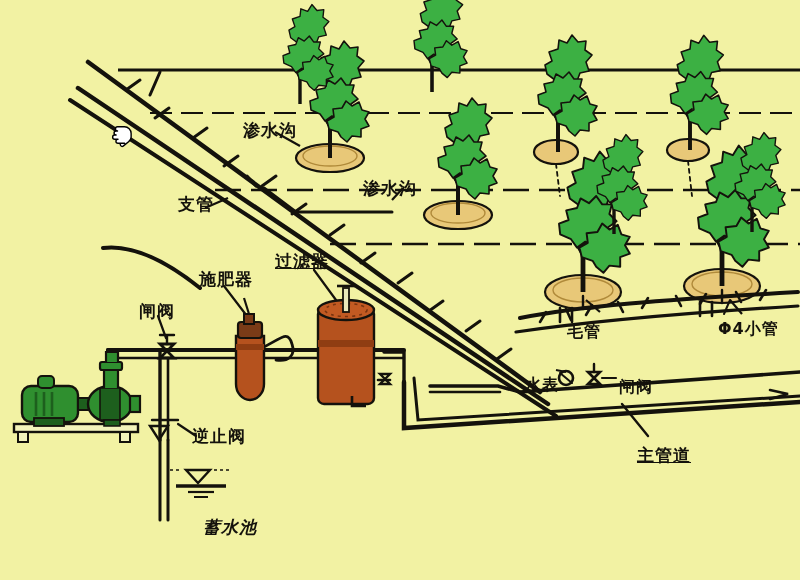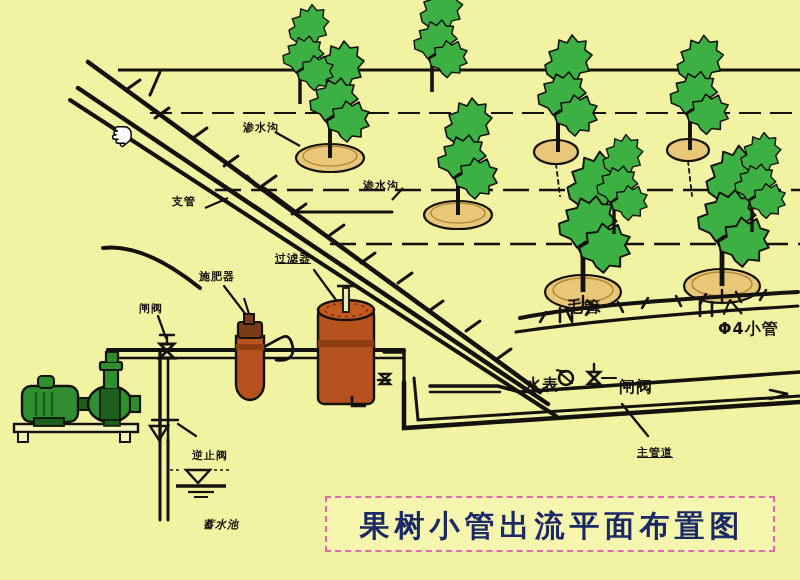"渗水沟" .lbl { font-size: 11px -> 17px }
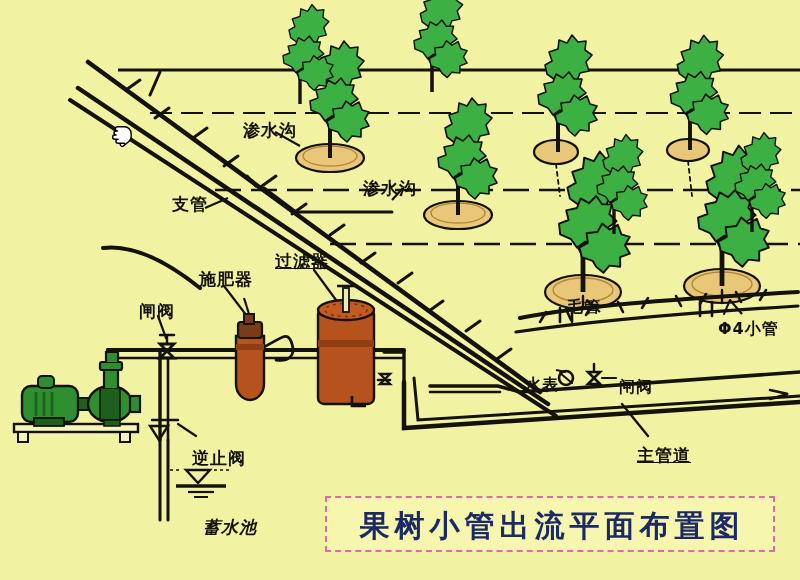"支管" div.lbl { left: 172px -> 178px }
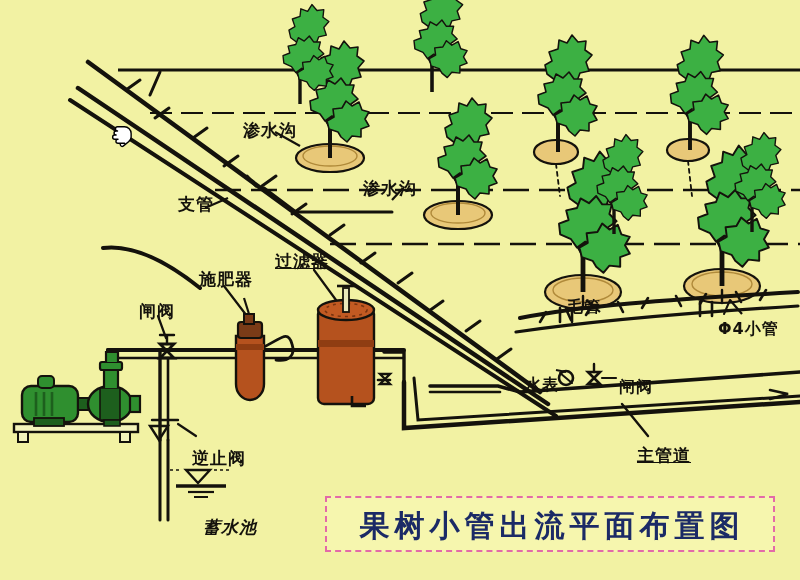"毛管" div.lbl { font-family: Liberation Mono, monospace -> none; top: 300px -> 324px }
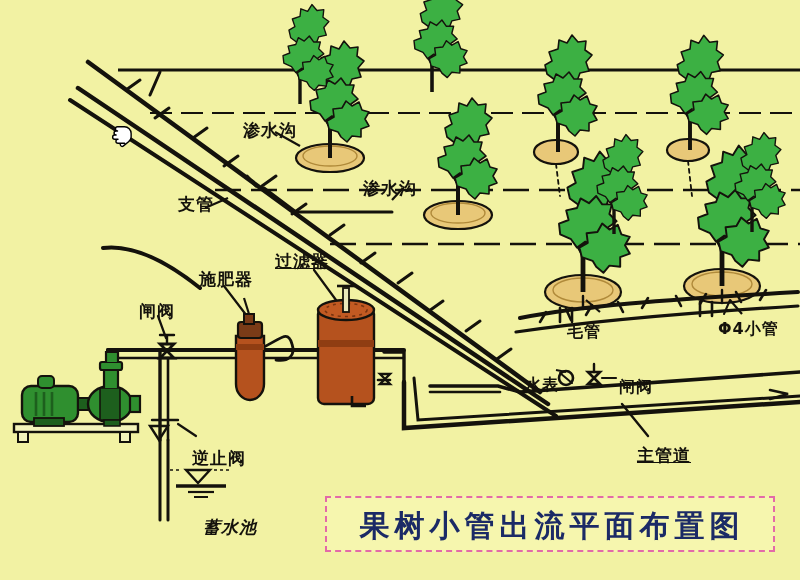"逆止阀" div.lbl { top: 450px -> 428px }
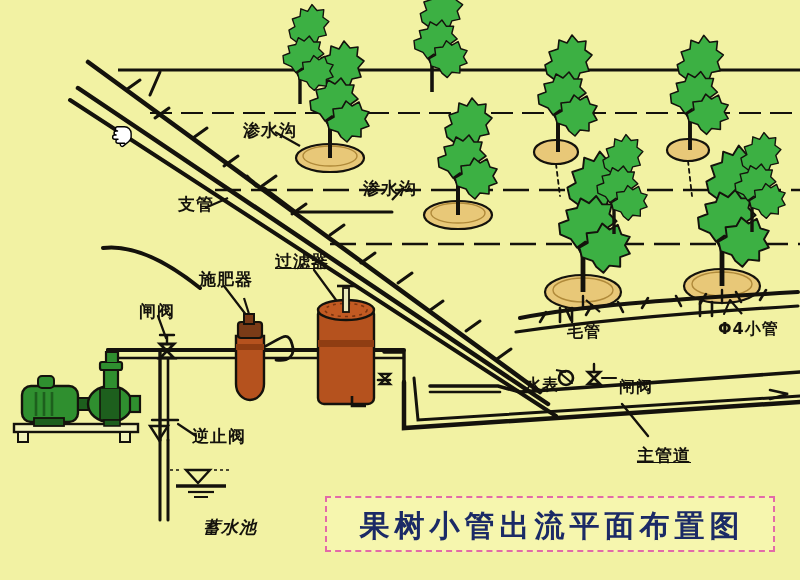"果树小管出流平面布置图" div { html: <div> <div>果树小管出流平面布置图</div> </div> -> none }
